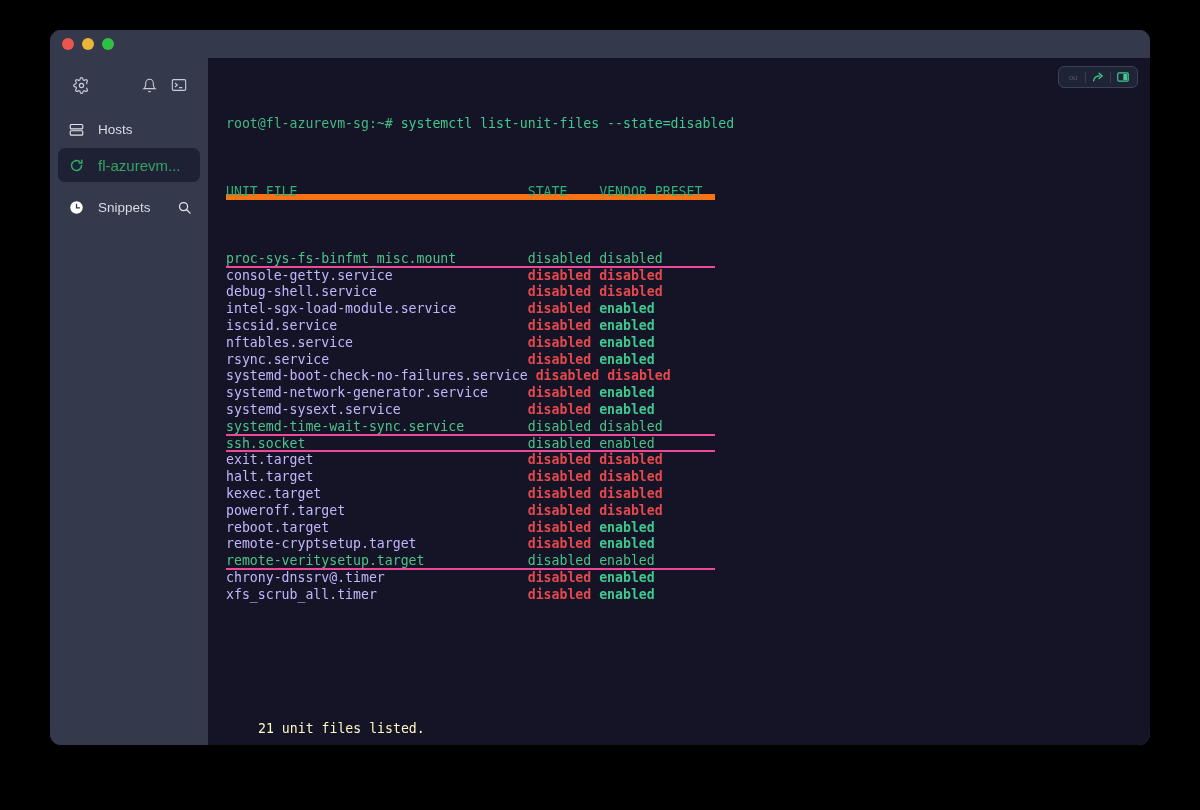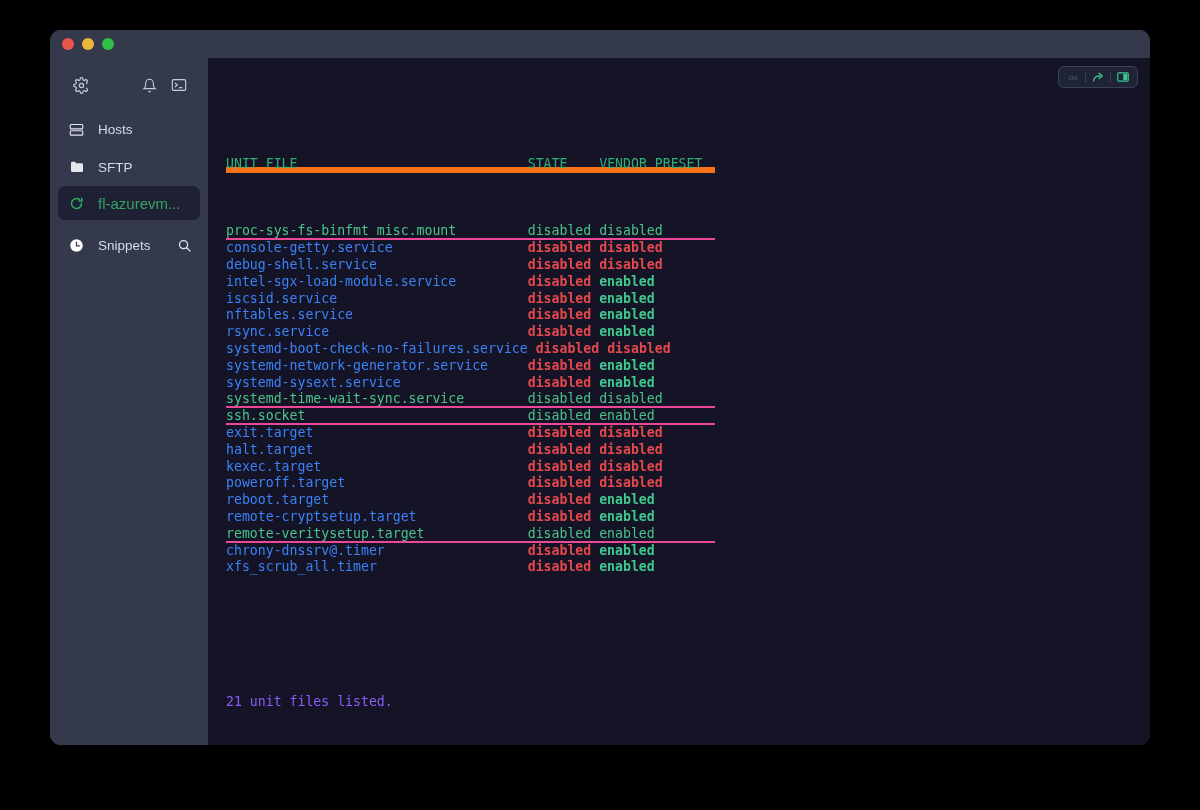"ou" .terminal { padding: 31px 0 0 18px -> 8px 0 0 18px }
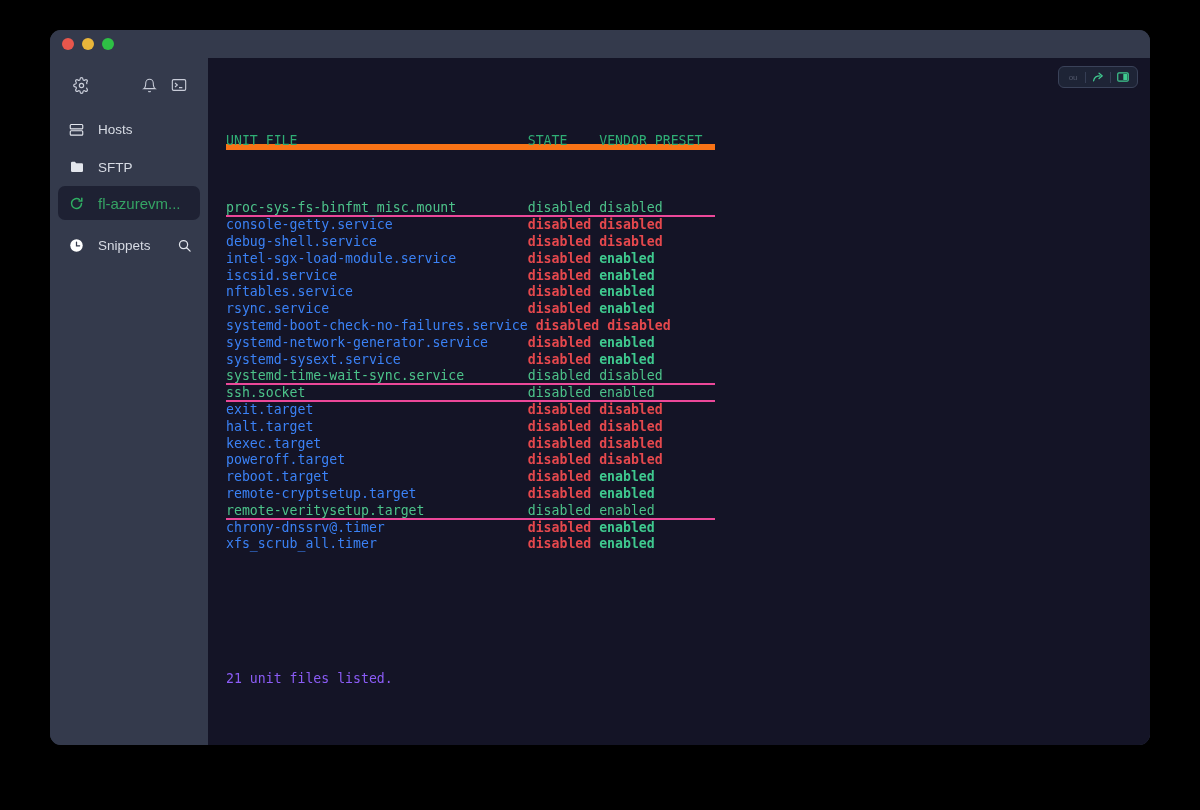"root@fl-azurevm-sg:~# systemctl" span.ln { html: none -> <span><span>root@fl-azurevm-sg:~#</span><span> systemctl list-unit-files --state=disabled</span></span> }
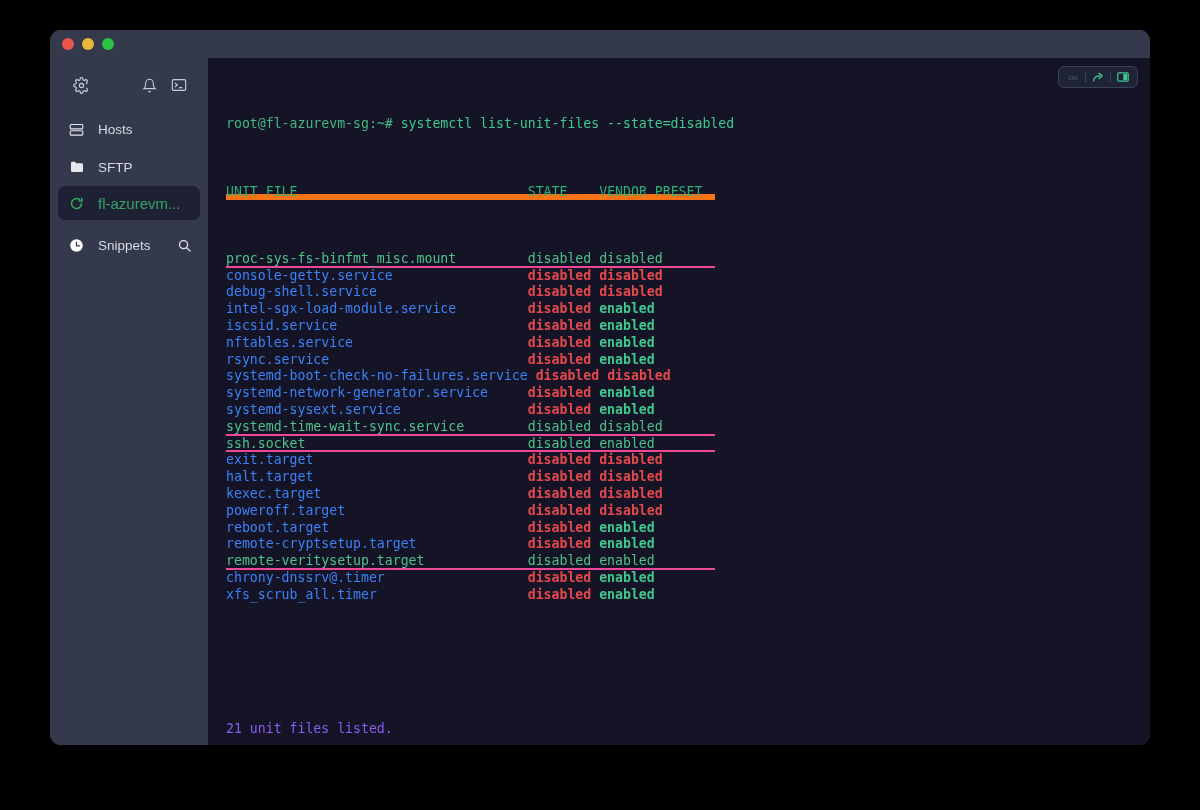"SFTP" div.sb-item { html: <div> <span> <svg> <path></path> </svg> </span> <span>SFTP</span> </div> -> none }
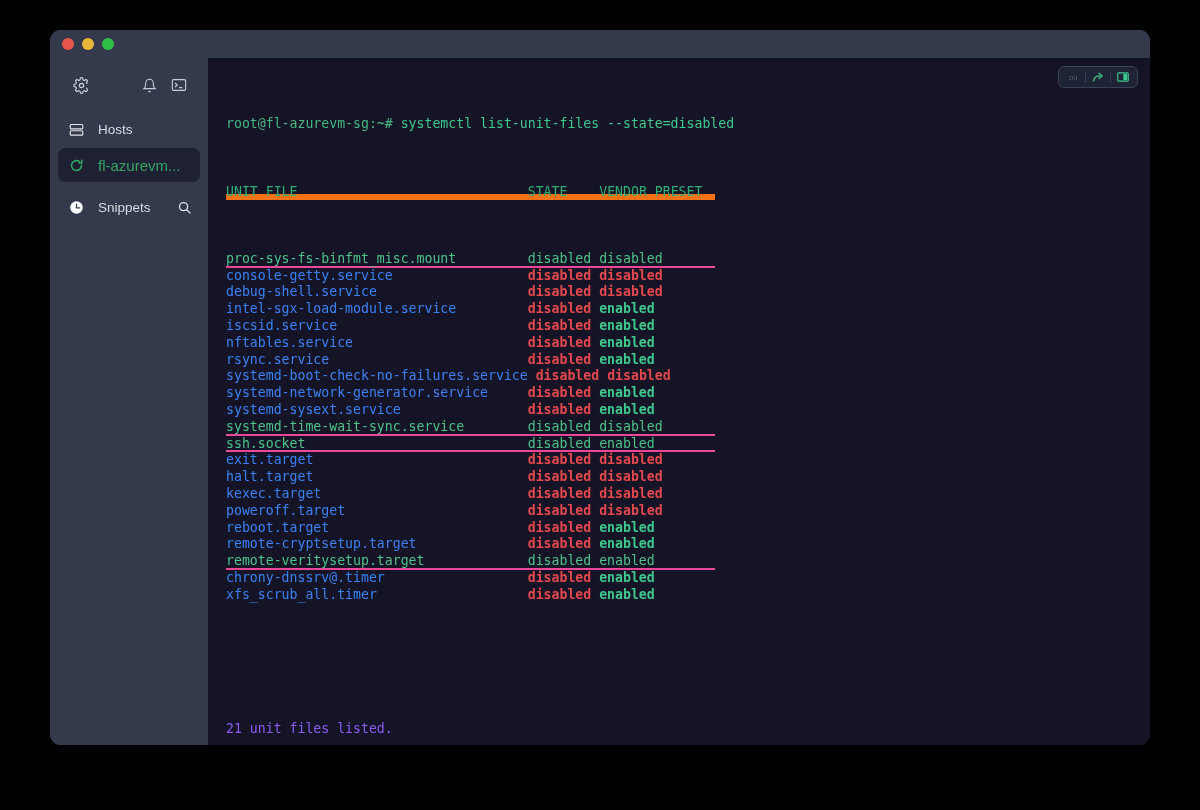"console-getty.service" .c-unit { color: #3b82f6 -> #c4b5fd }
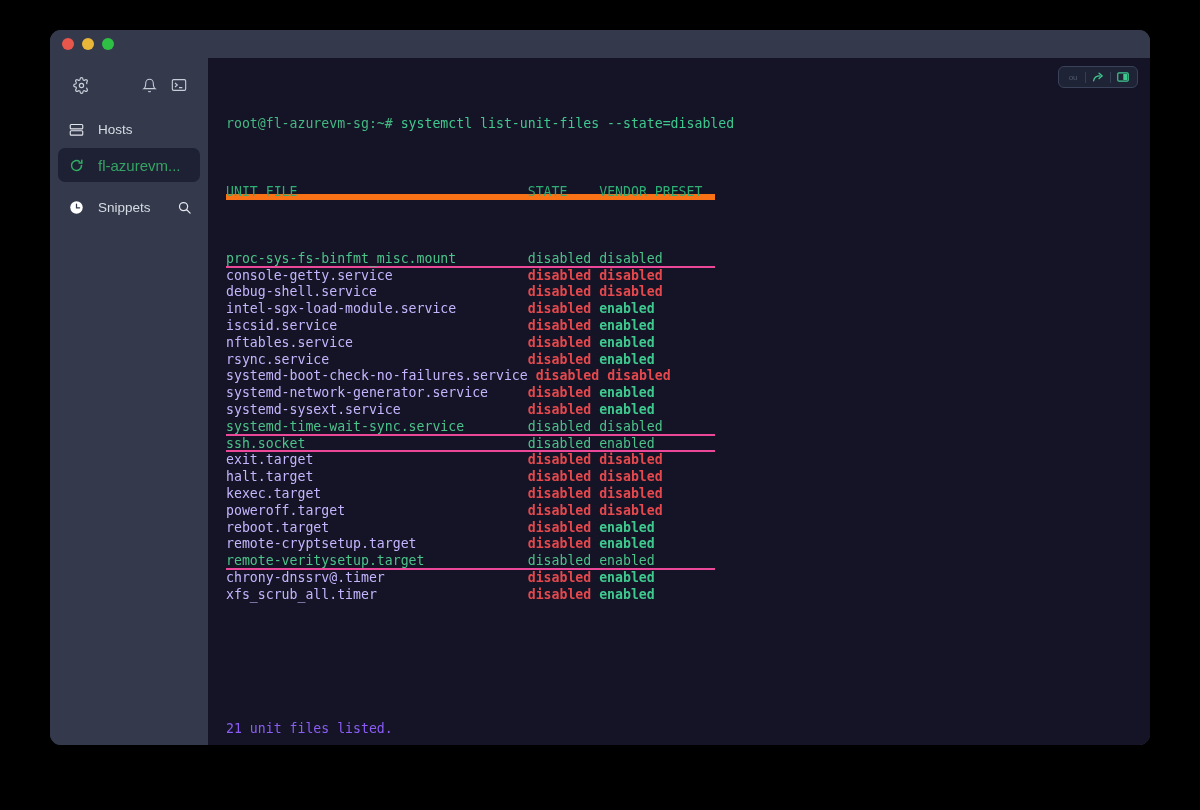"21 unit files listed." .c-dim { color: #8b5cf6 -> #fef9c3; margin-left: none -> 32px }
